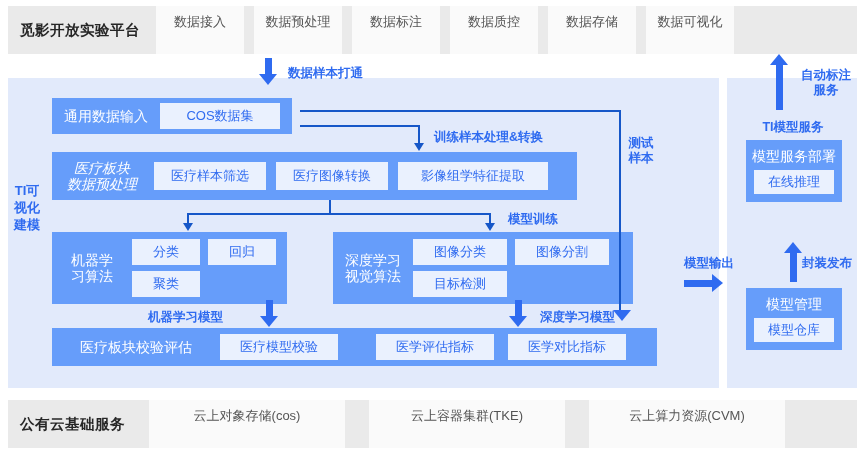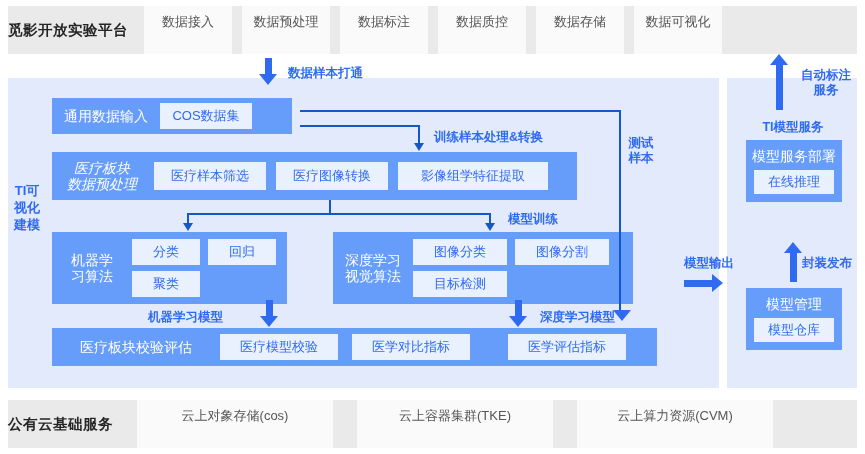"觅影开放实验平台" .bar-title { padding-left: none -> 12px }
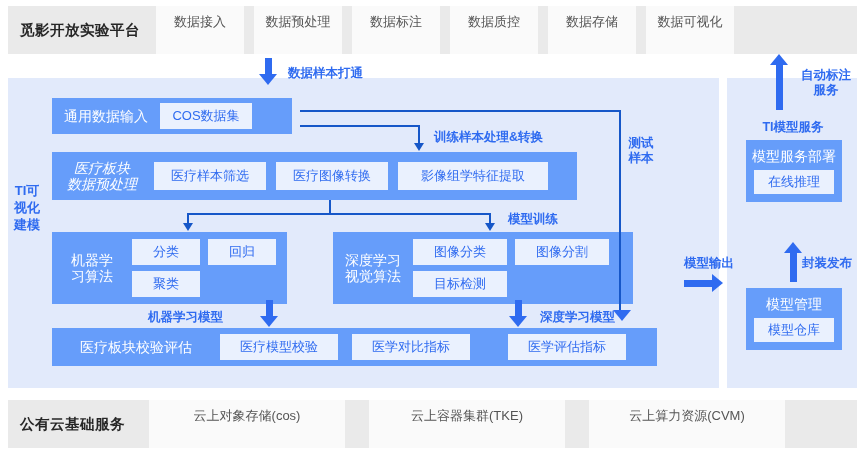"COS数据集" div.tile { width: 92px -> 120px }
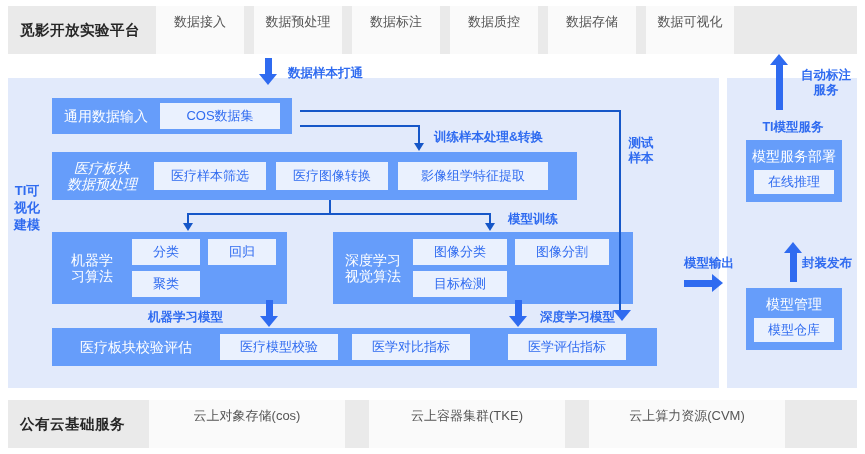"医学对比指标" div.tile { order: before "医学评估指标" -> after "医学评估指标" }
